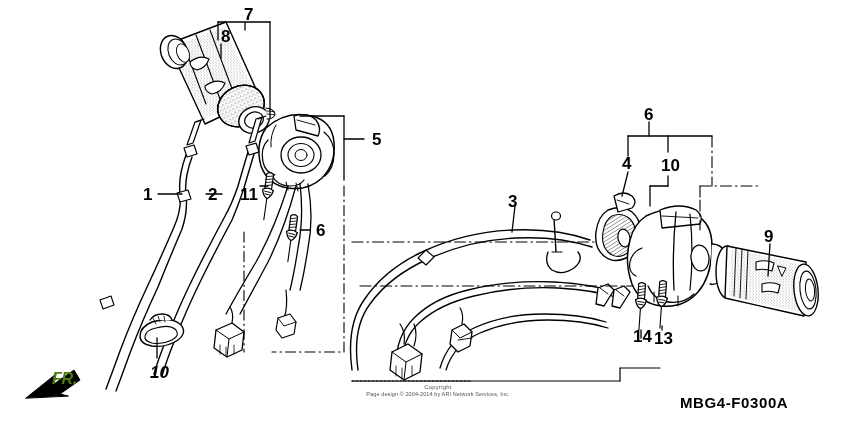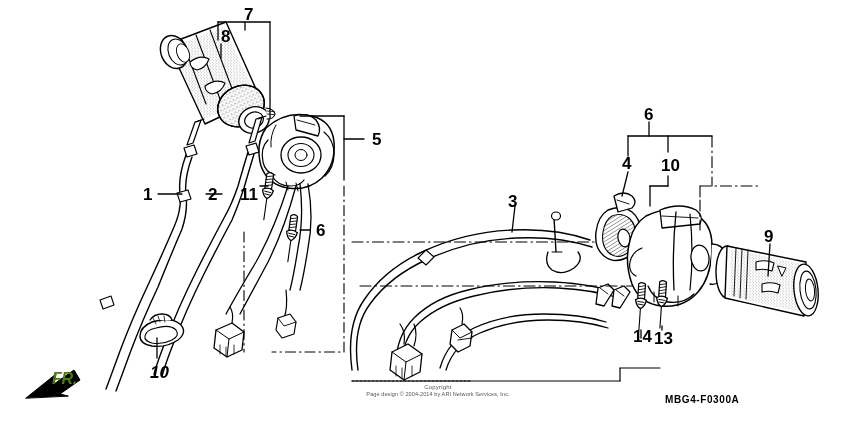"MBG4-F0300A" .partno { font-size: 10px -> 15px; margin-left: none -> 15px }
